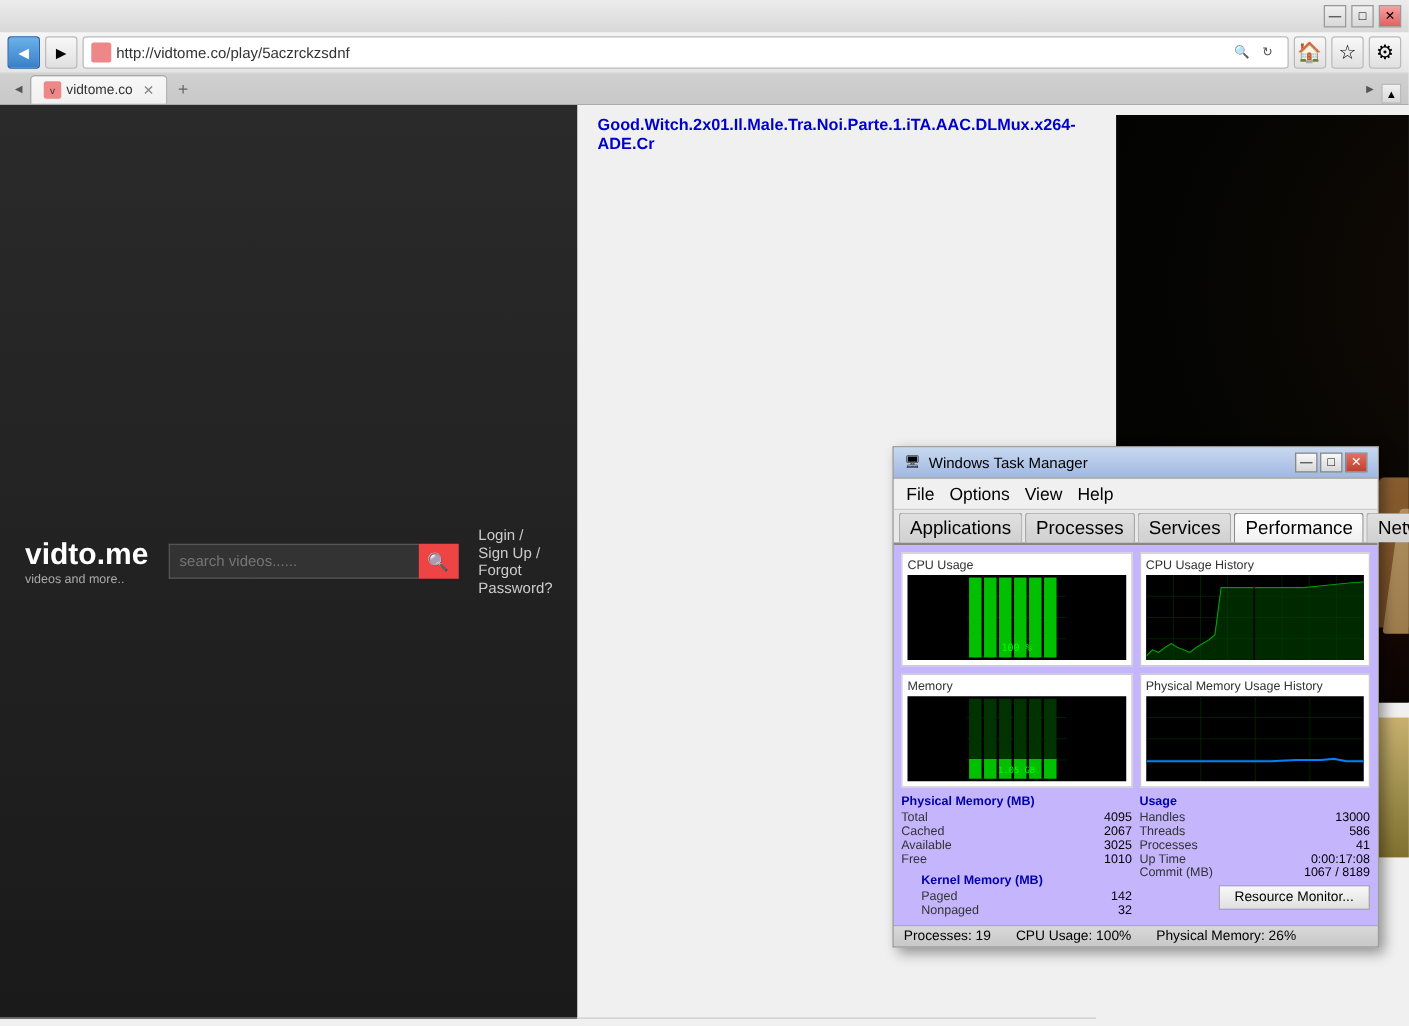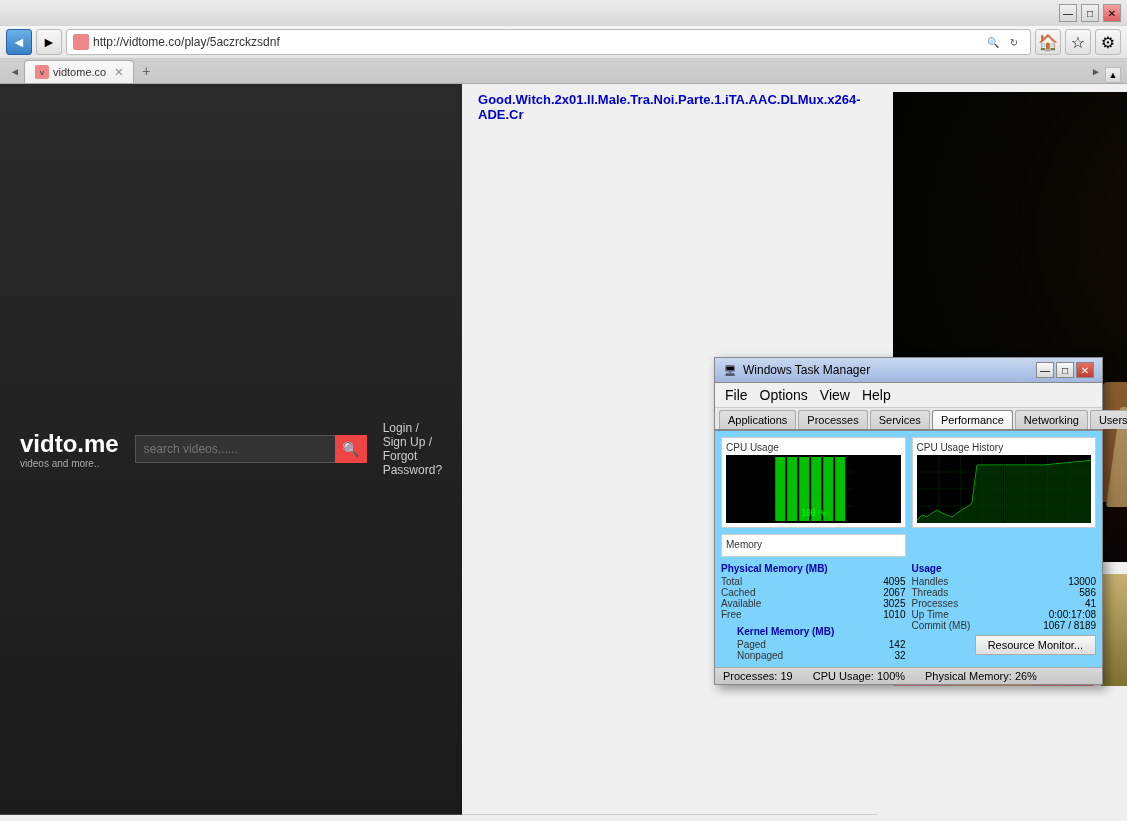"Applications" .tm-tab { font-size: 11px -> 15px }
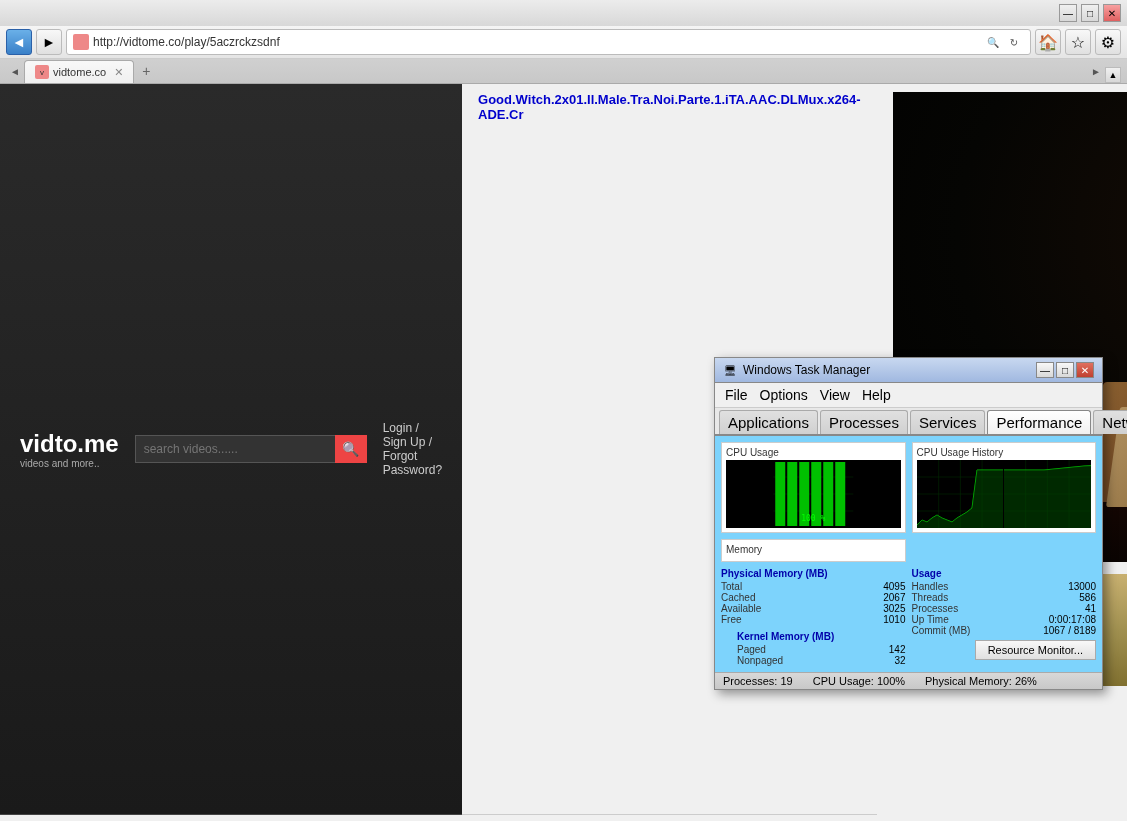"CPU Usage" .taskman-body { background: #7dd3fc -> #c4b5fd }
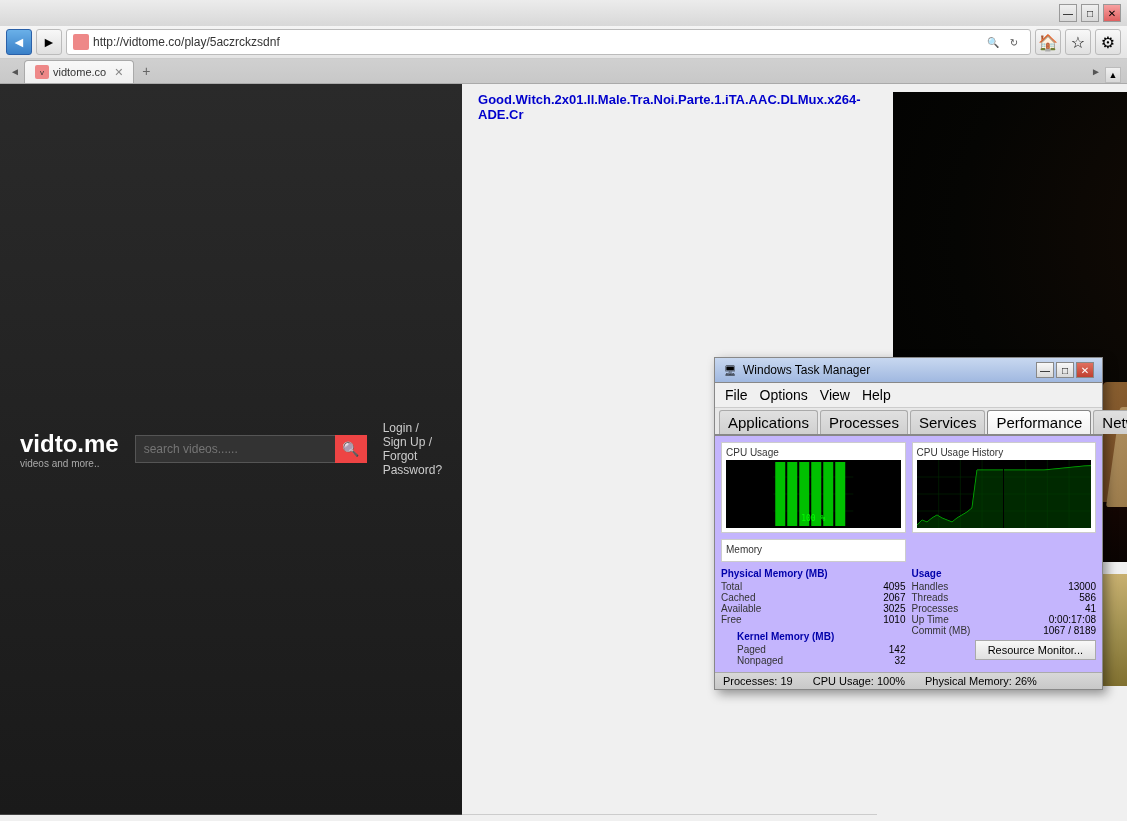"Physical Memory Usage History" div.perf-panel { html: none -> <div> <div>Physical Memory Usage History</div> <div> <svg> <line></line> <line></line> <line></line> <line></line> <line></line> <line></line> <polyline></polyline> </svg> </div> </div> }
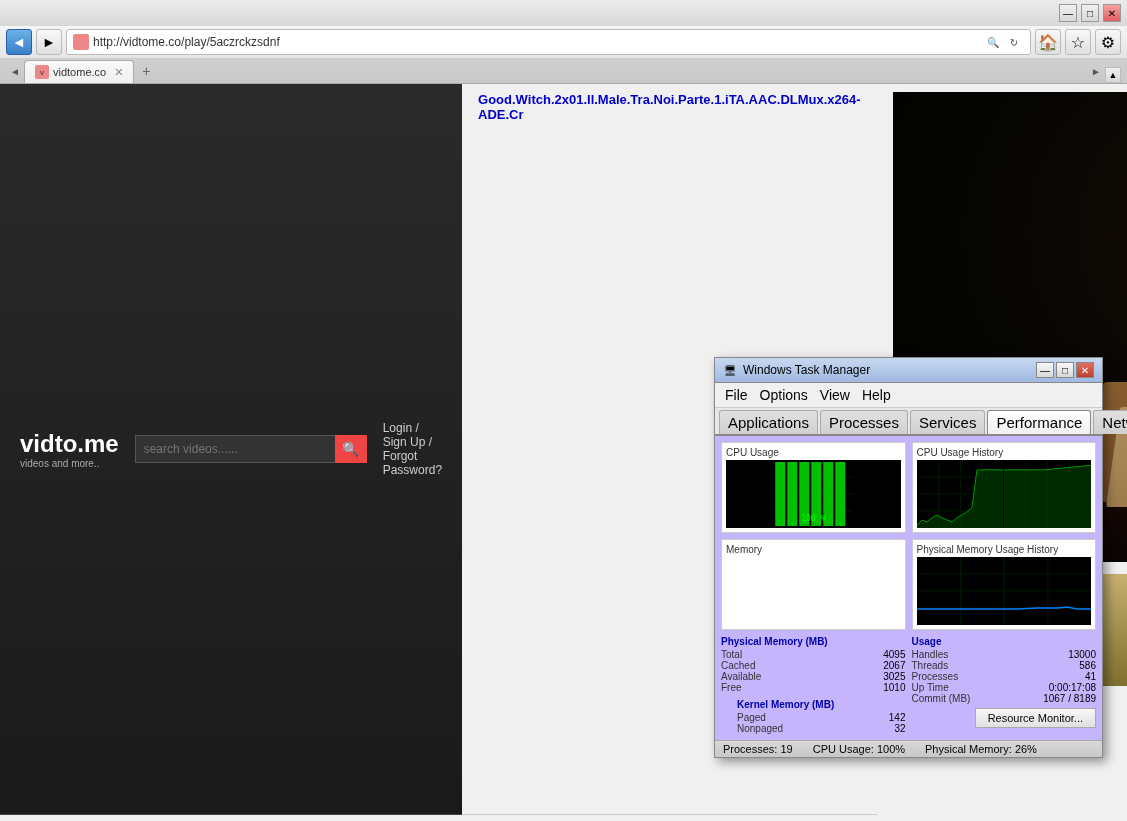"1.05 GB" div { html: none -> <div> <svg> <line></line> <line></line> <line></line> <rect></rect> <rect></rect> <rect></rect> <rect></rect> <rect></rect> <rect></rect> <rect></rect> <rect></rect> <rect></rect> <rect></rect> <rect></rect> <rect></rect> <text>1.05 GB</text> </svg> </div> }
